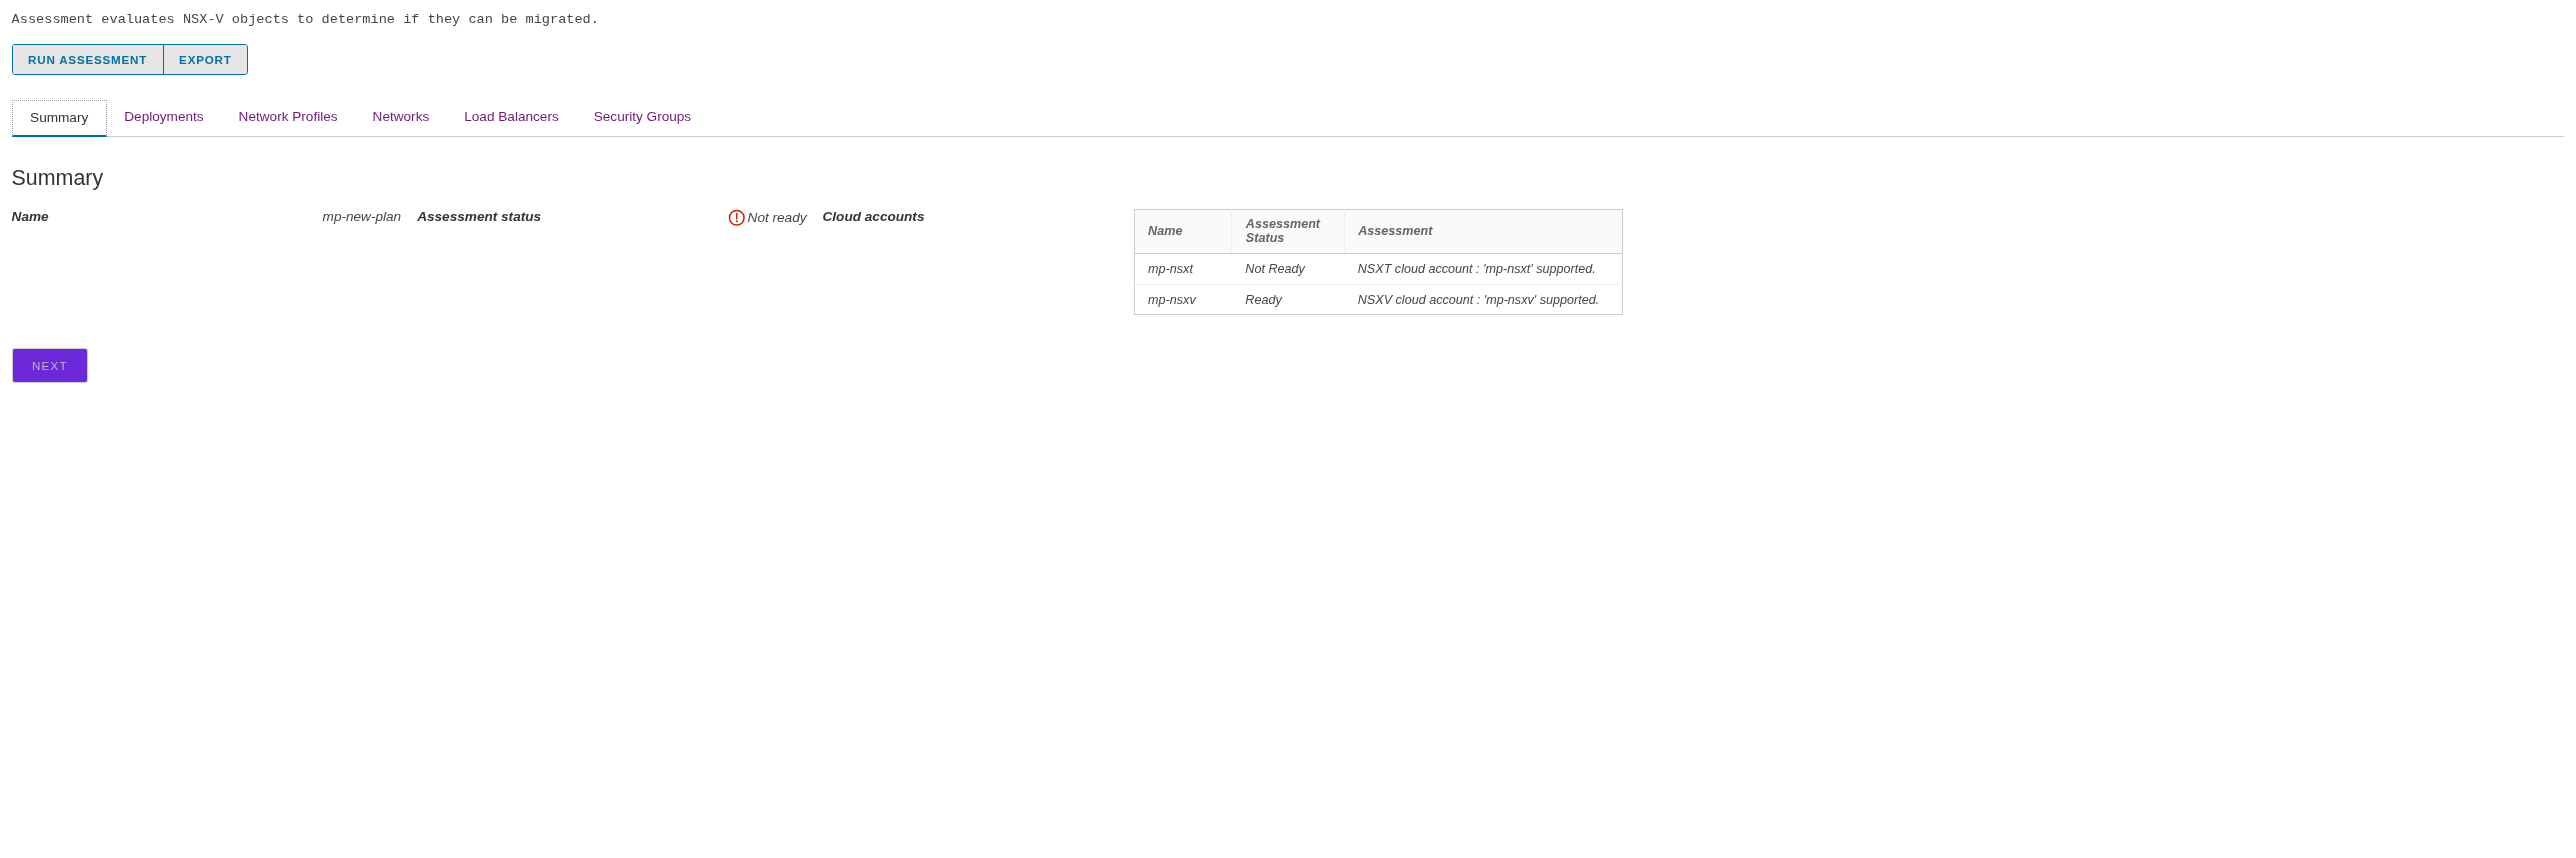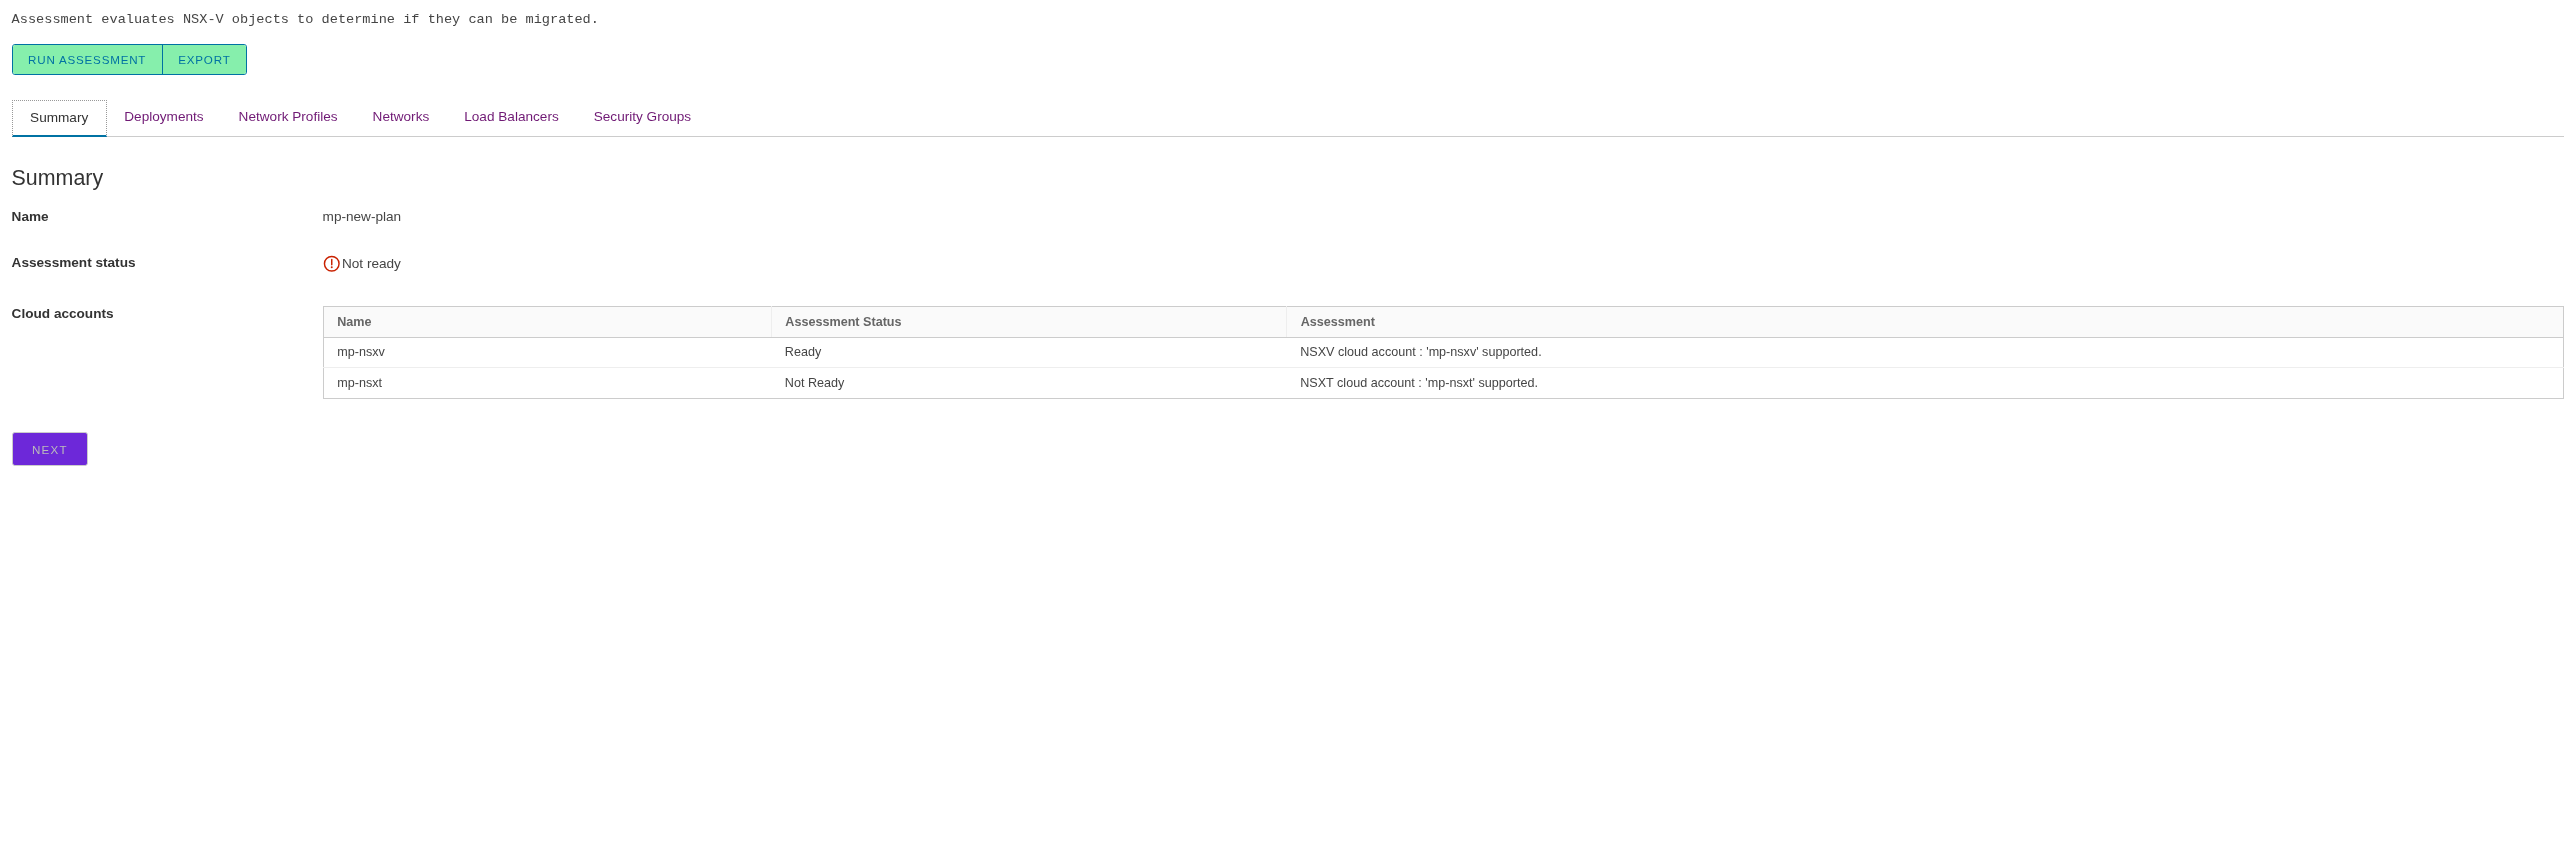"RUN ASSESSMENT" .button-group button { background: #86efac -> #e5e5e5; font-weight: 400 -> 700 }
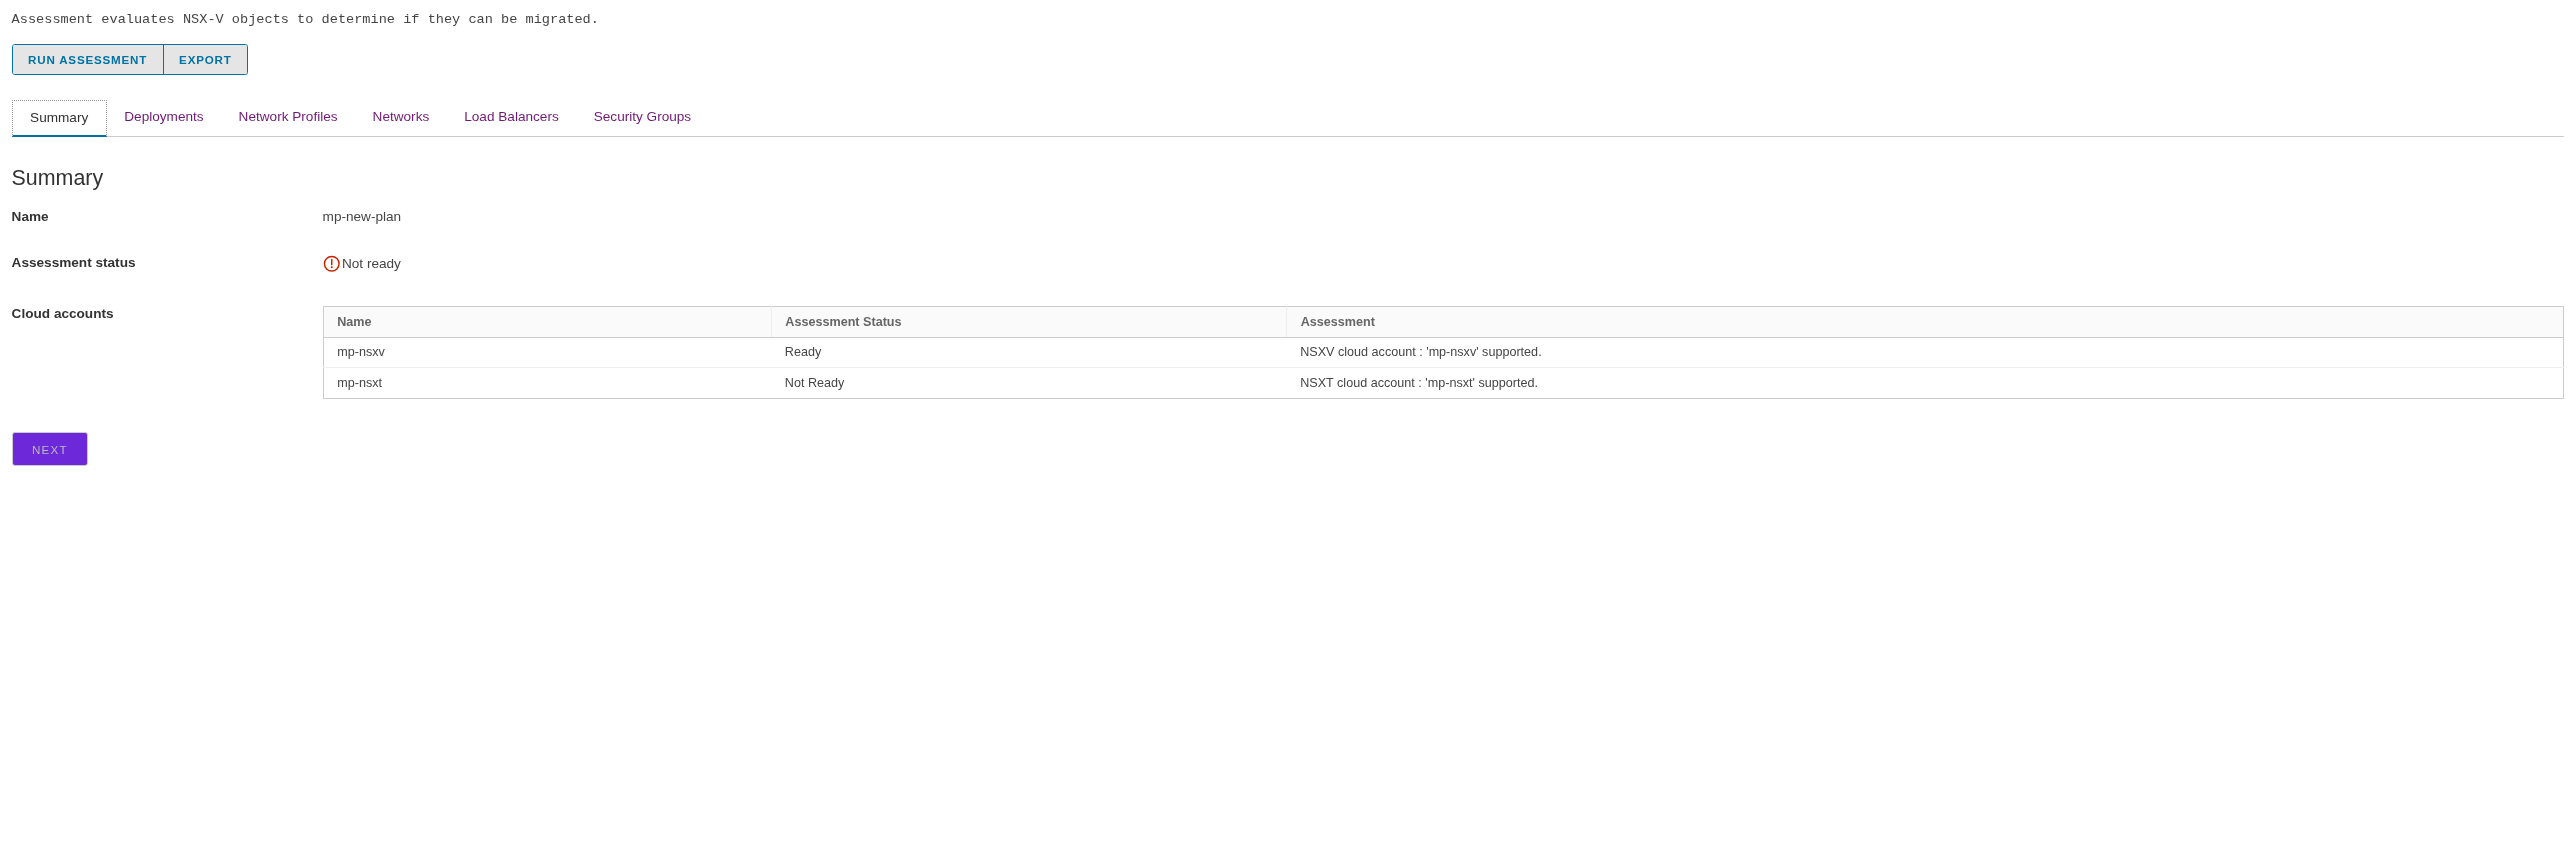"Name" .summary-rows { flex-direction: column -> row; font-style: none -> italic; gap: 31px -> 16px }
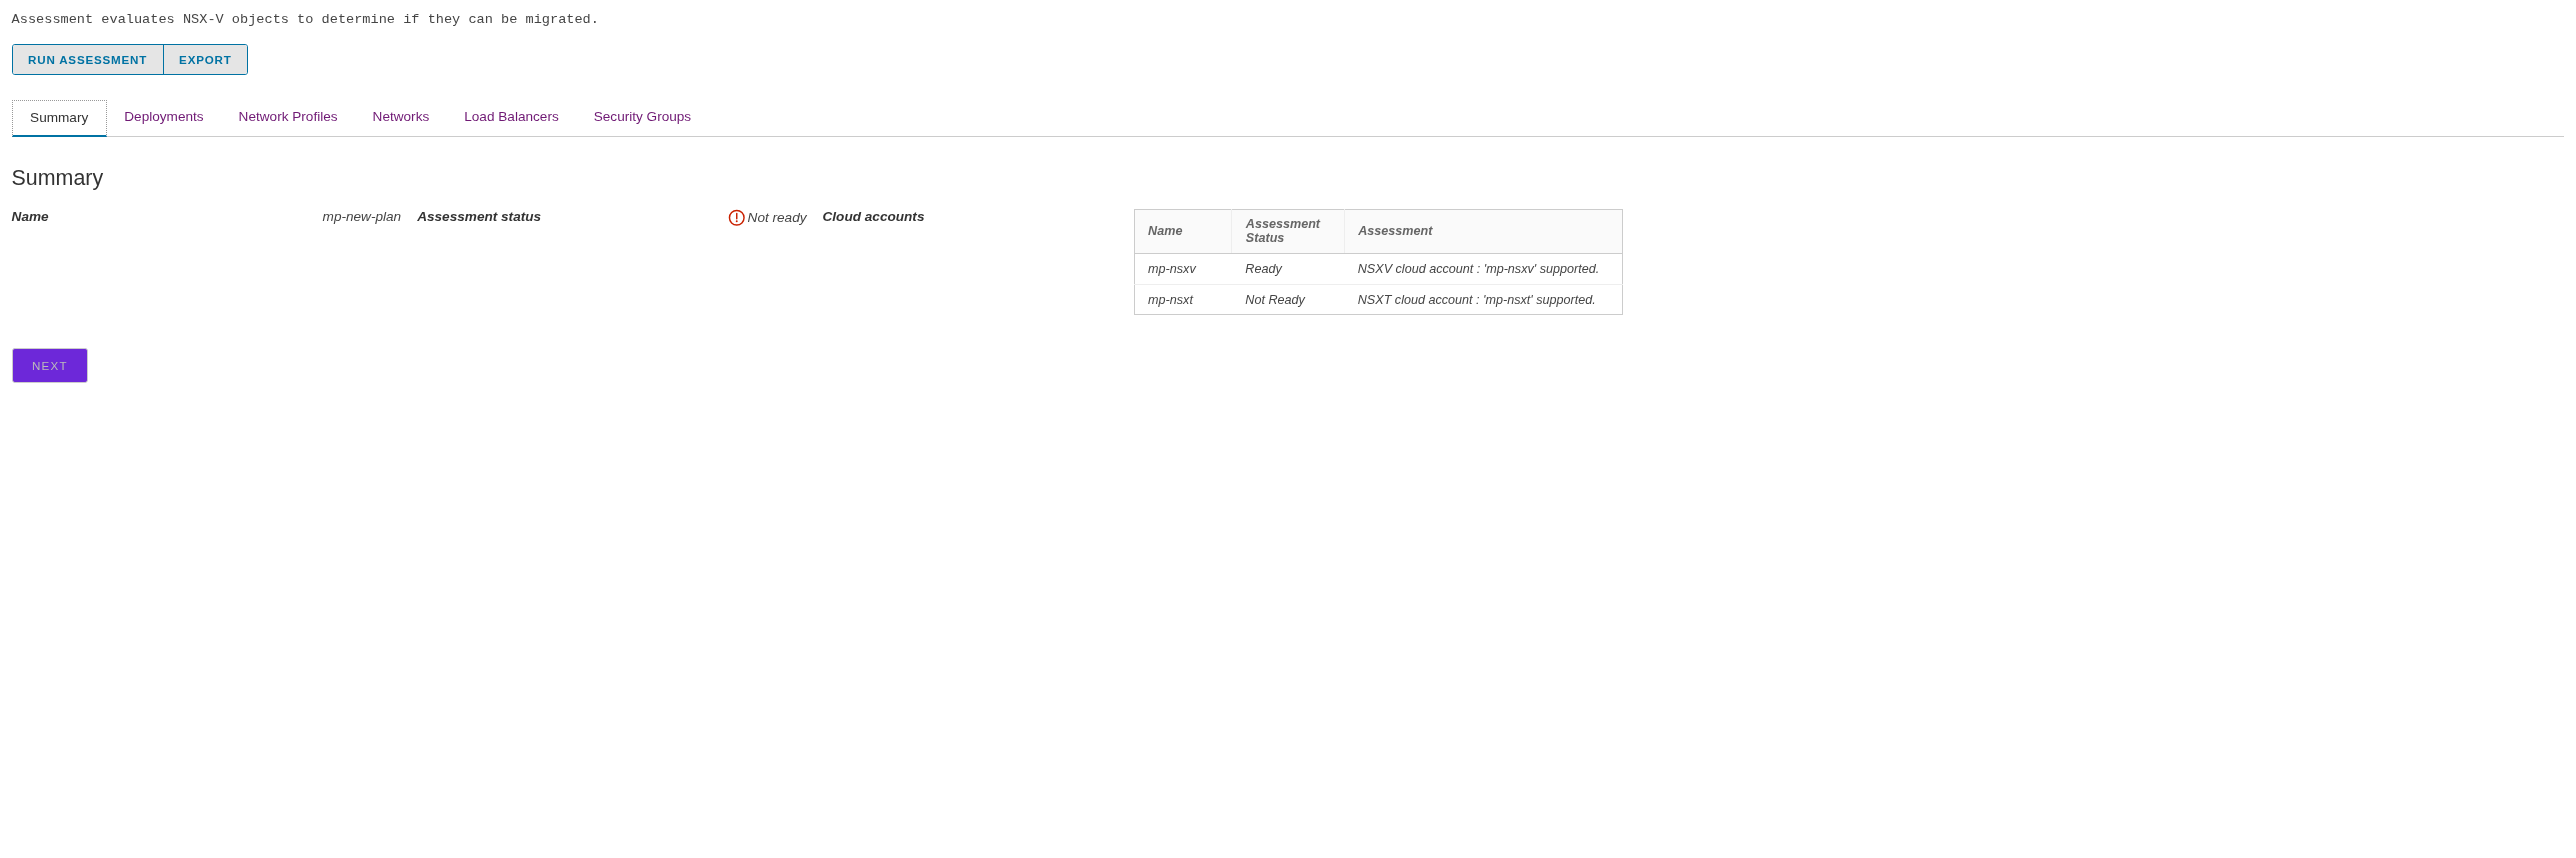"mp-nsxv" tr { order: before "mp-nsxt" -> after "mp-nsxt" }
